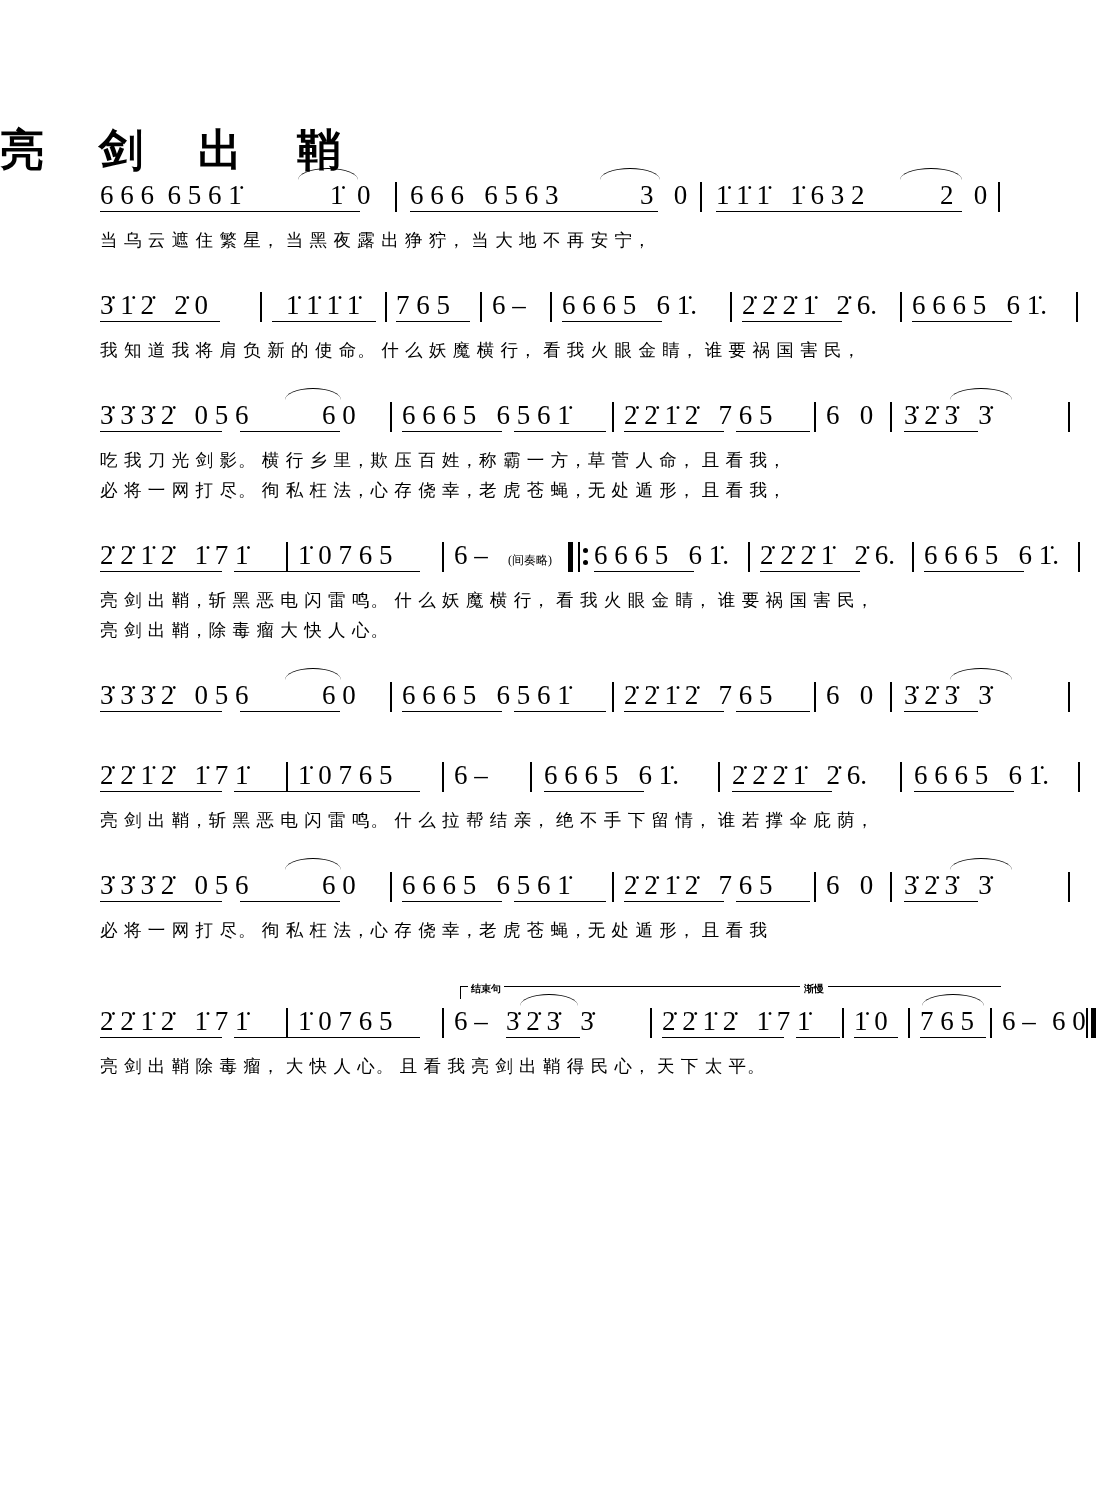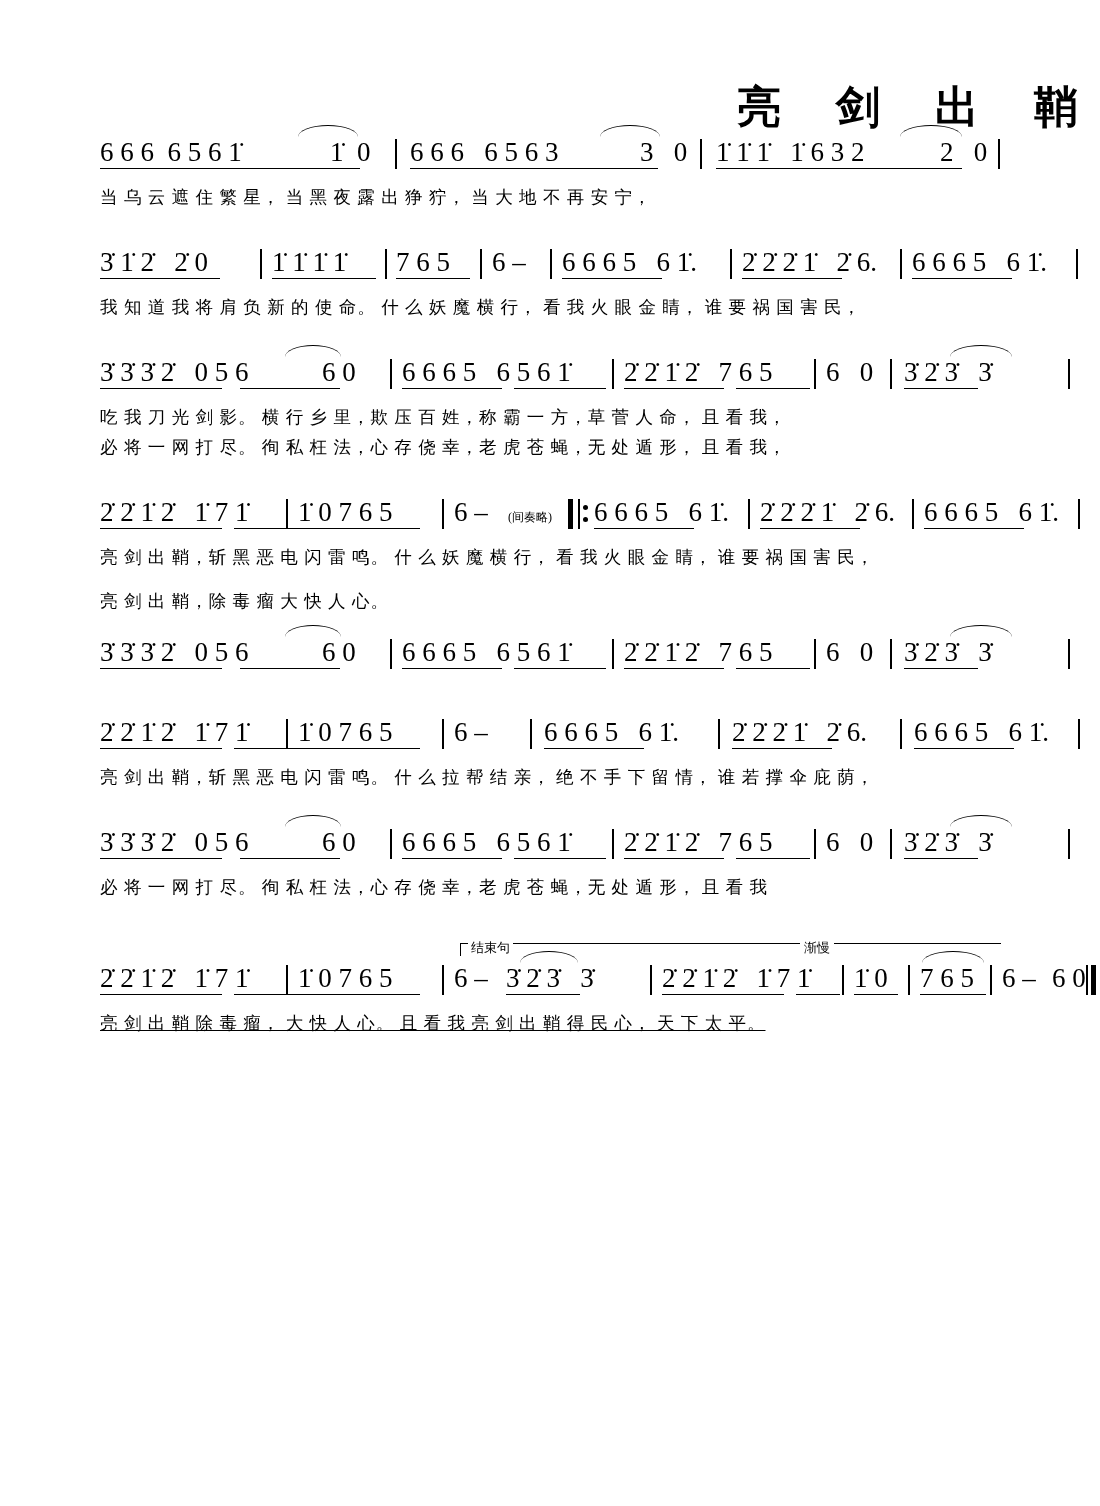"亮 剑 出 鞘" .title { margin-top: none -> 43px; text-align: right -> left }
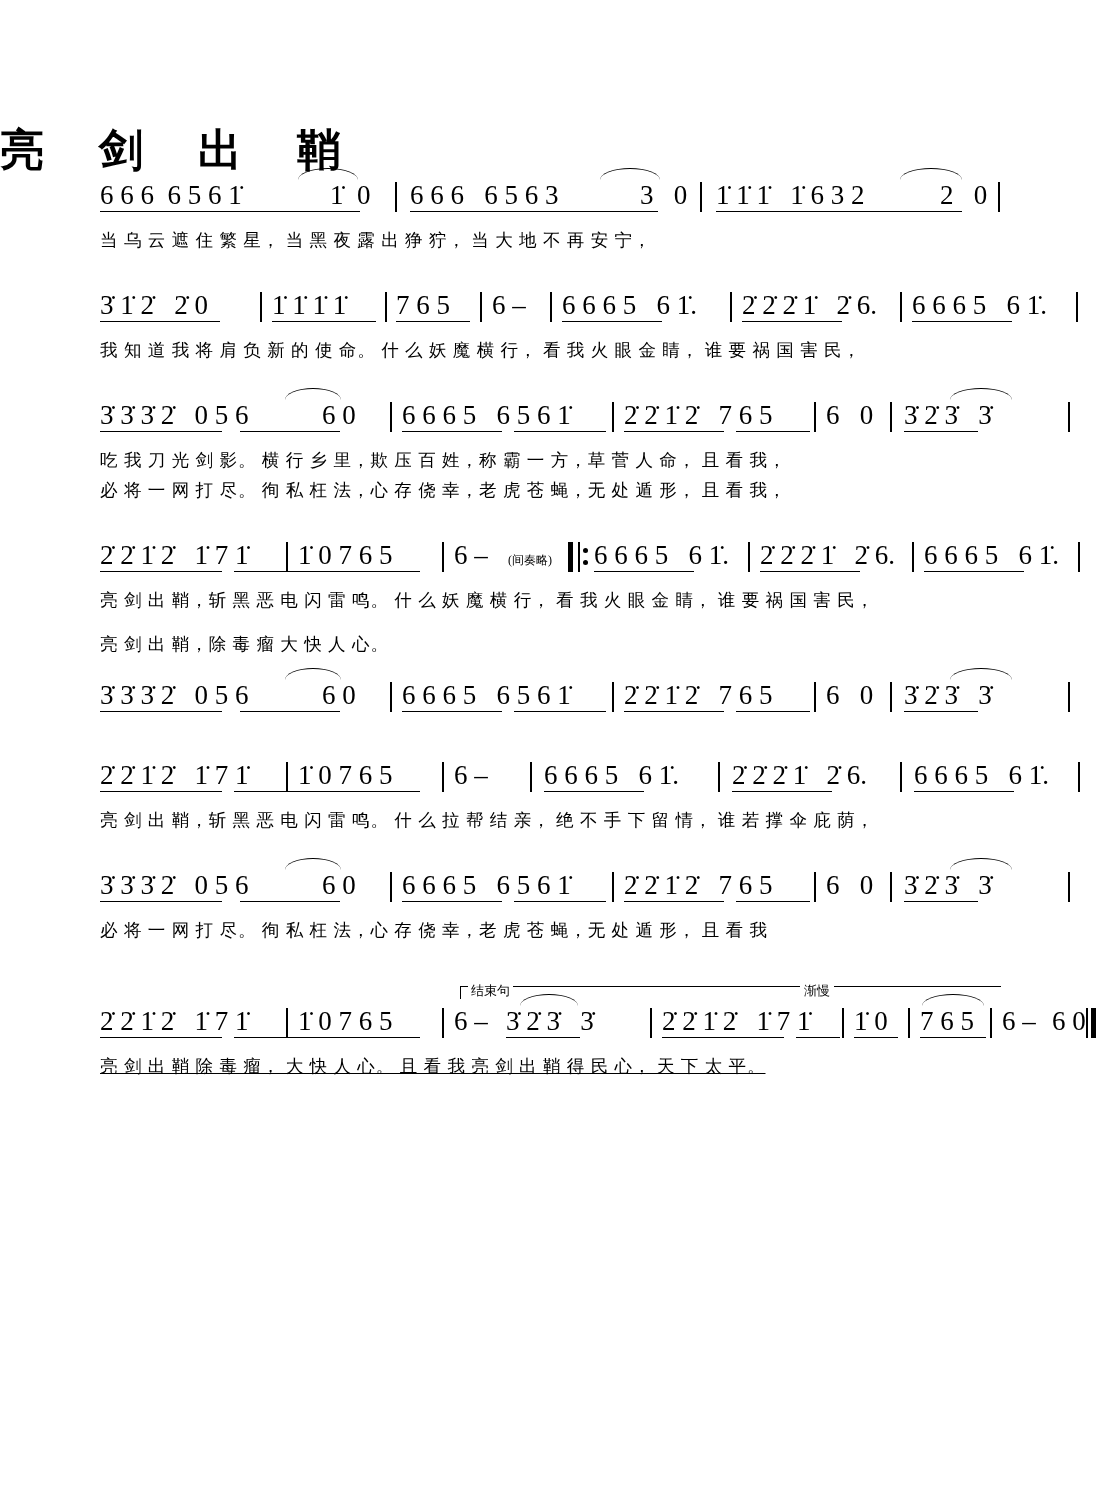"1̇ 1̇ 1̇ 1̇" span.abs { left: 172px -> 186px }
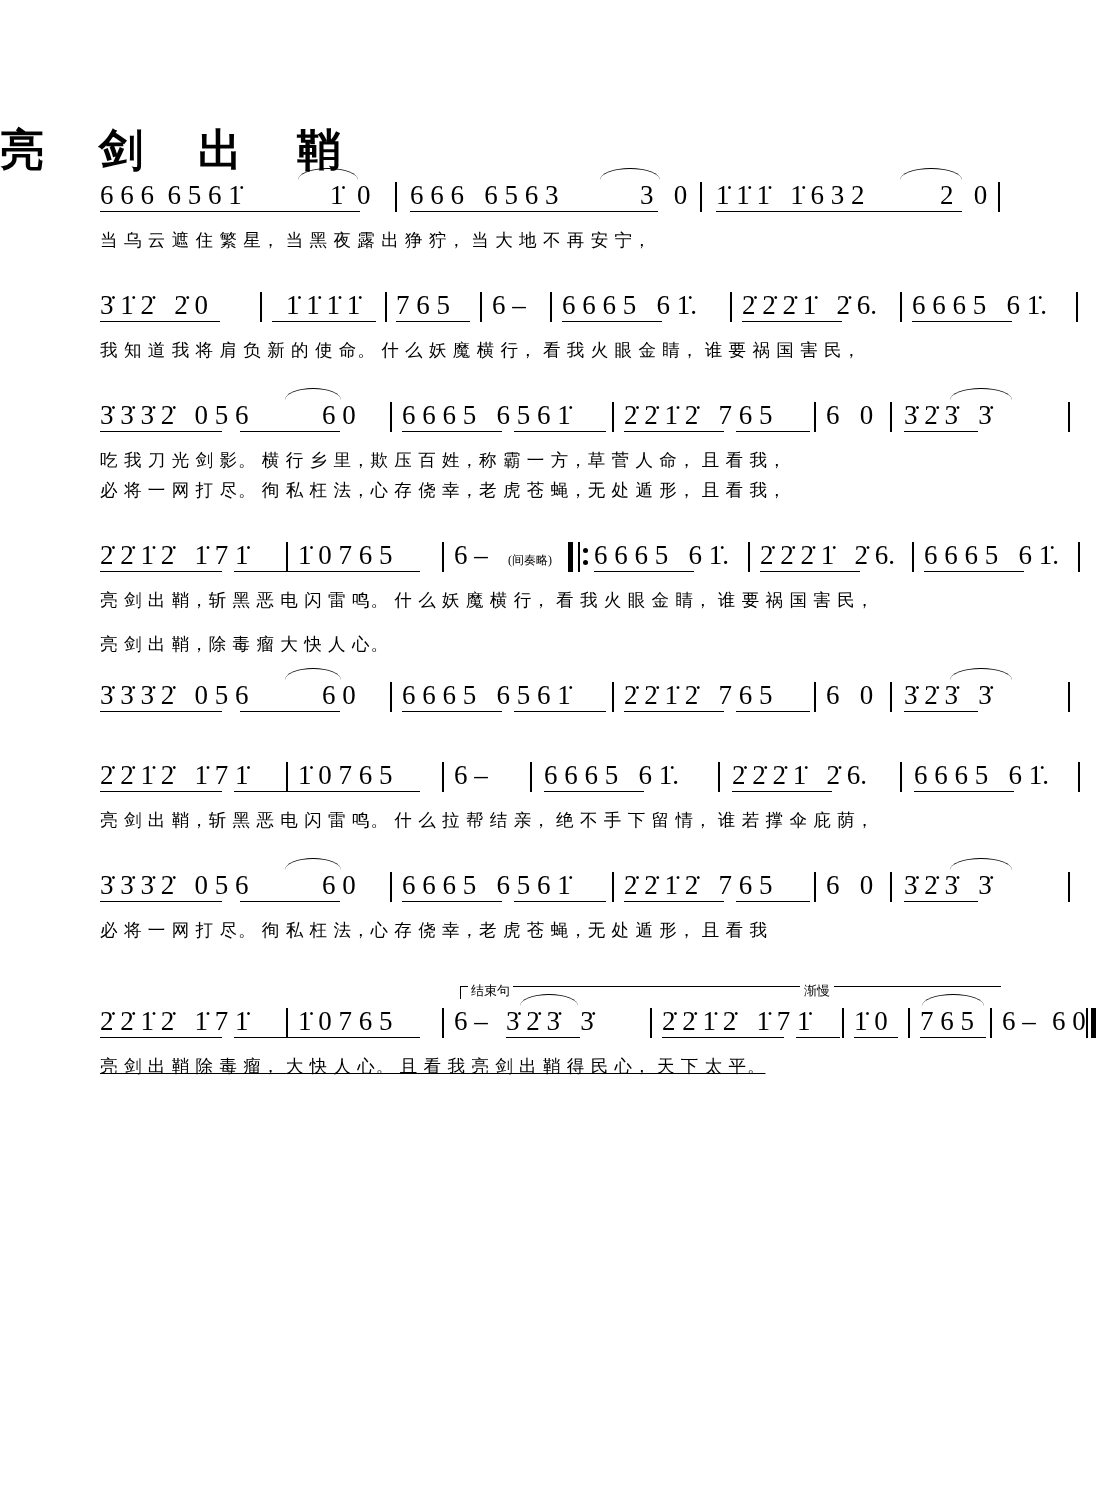"亮 剑 出 鞘，除 毒" span.abs { top: 16px -> 2px }
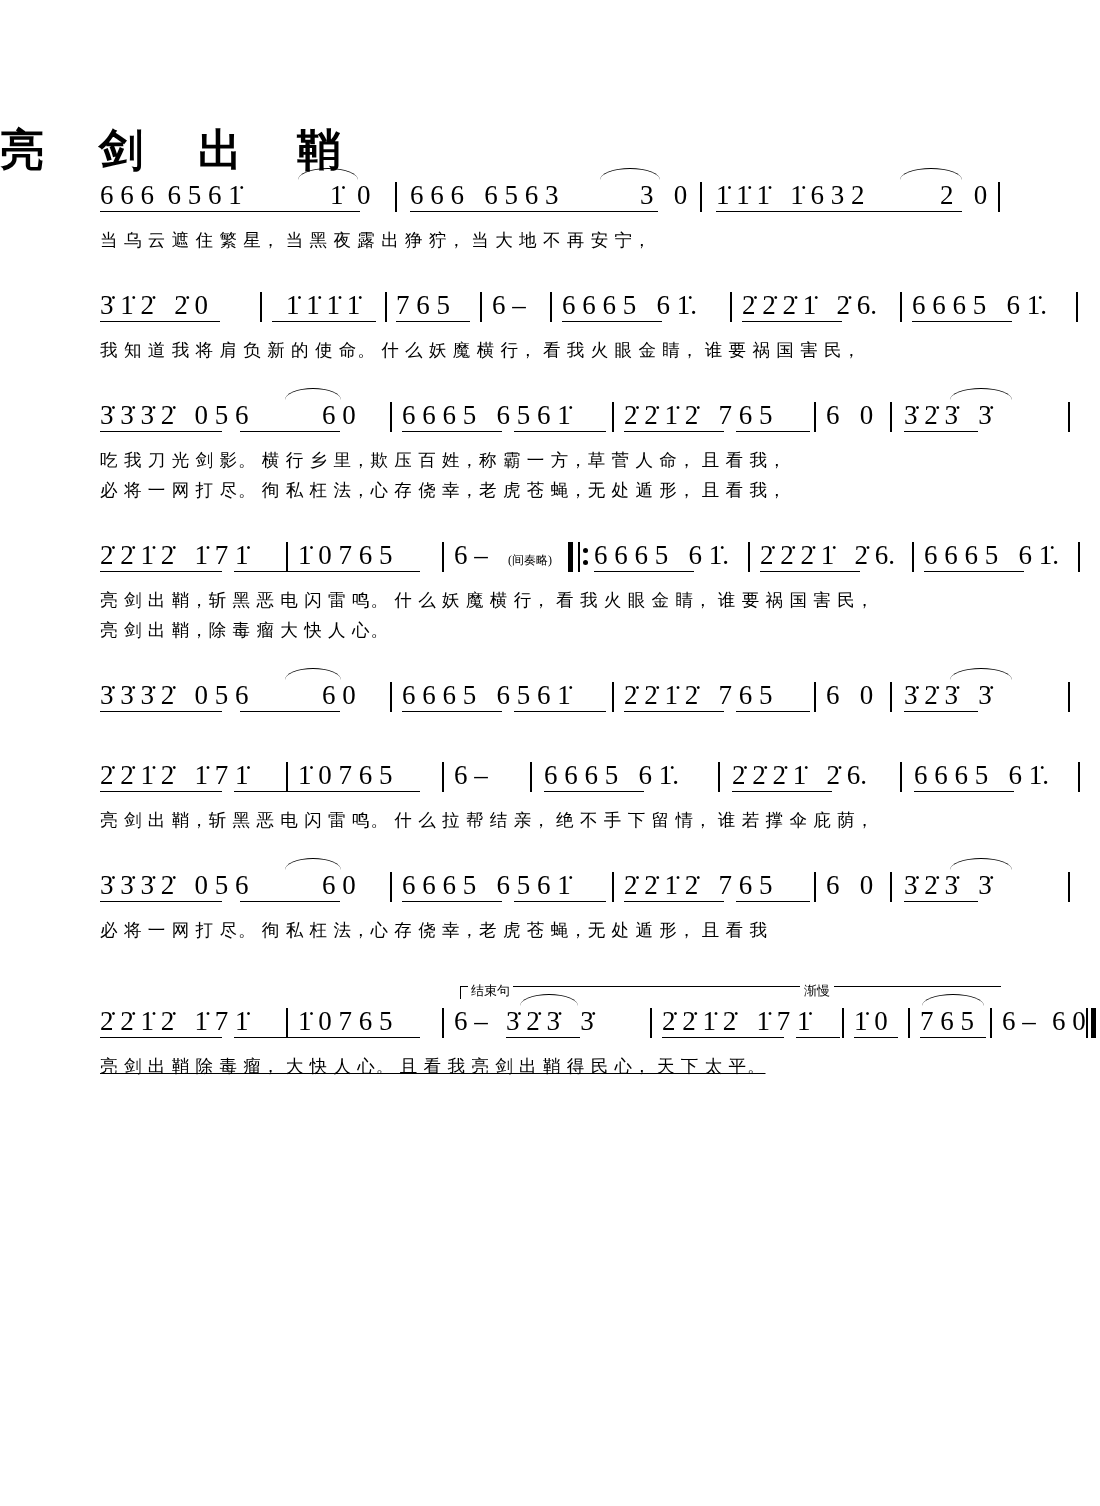"结束句" .marker { font-size: 13px -> 10px; font-weight: none -> bold }
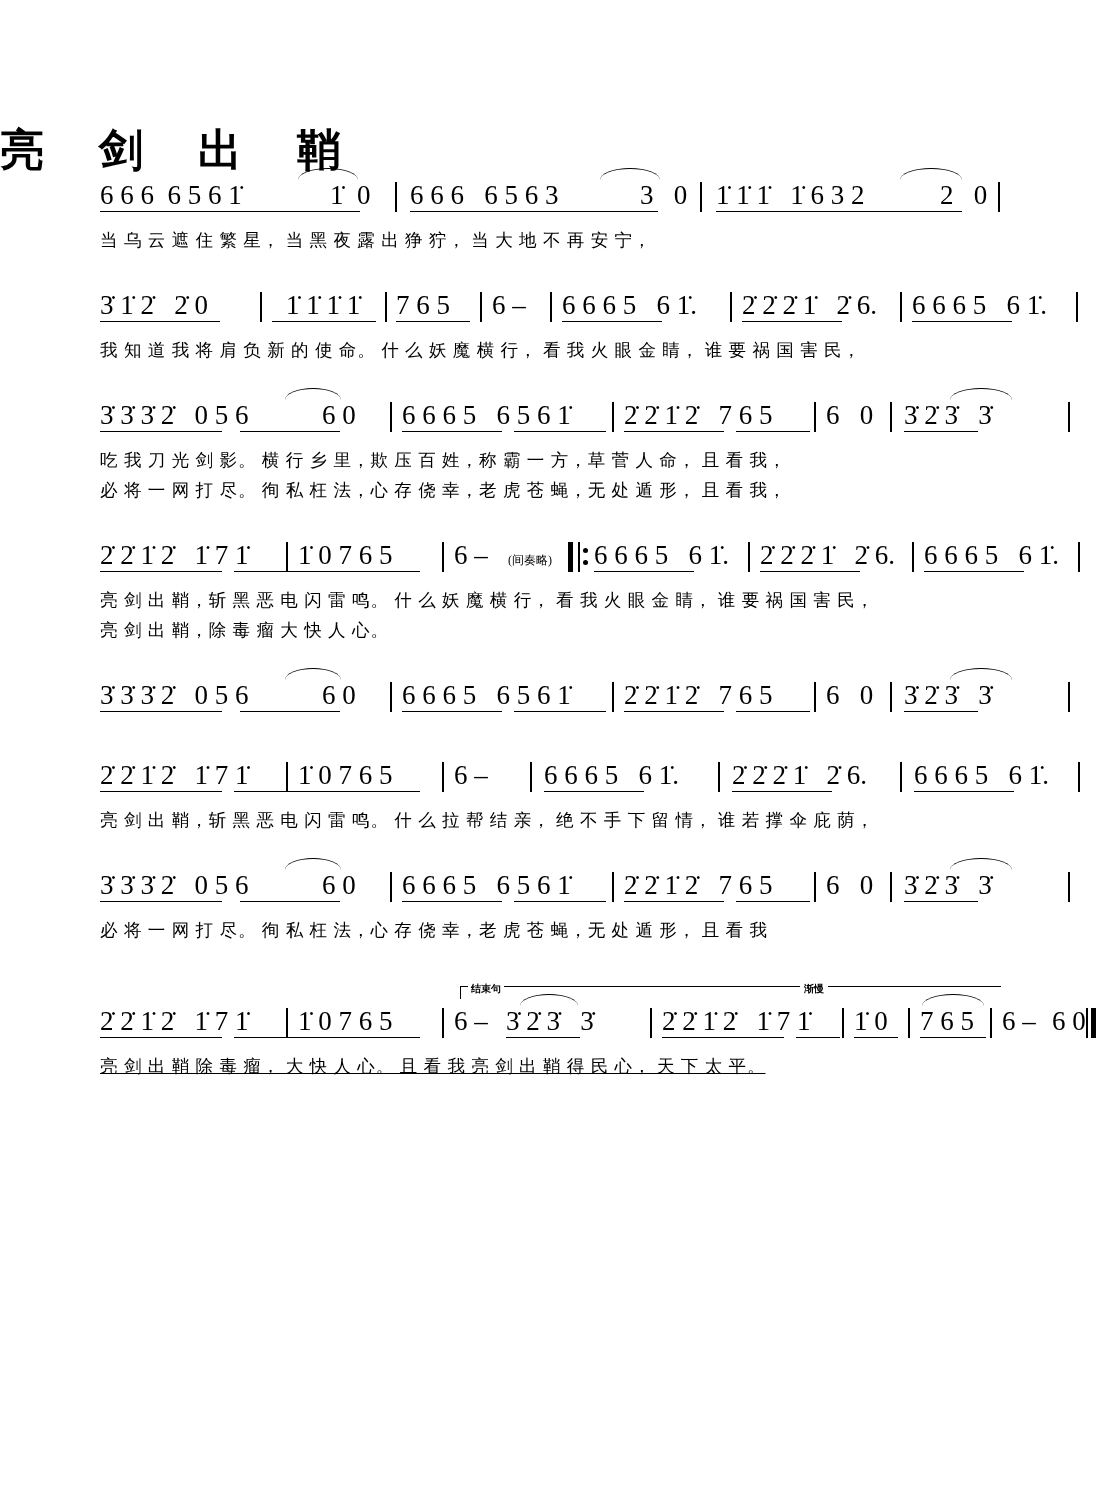"亮 剑 出 鞘 除" span.abs { text-decoration: underline -> none }
